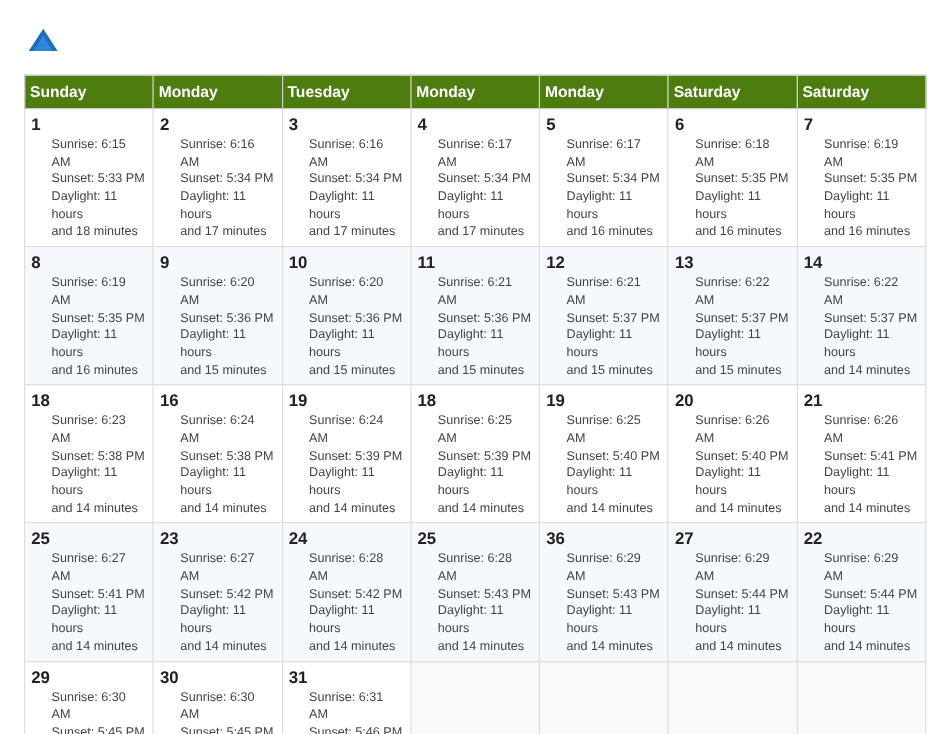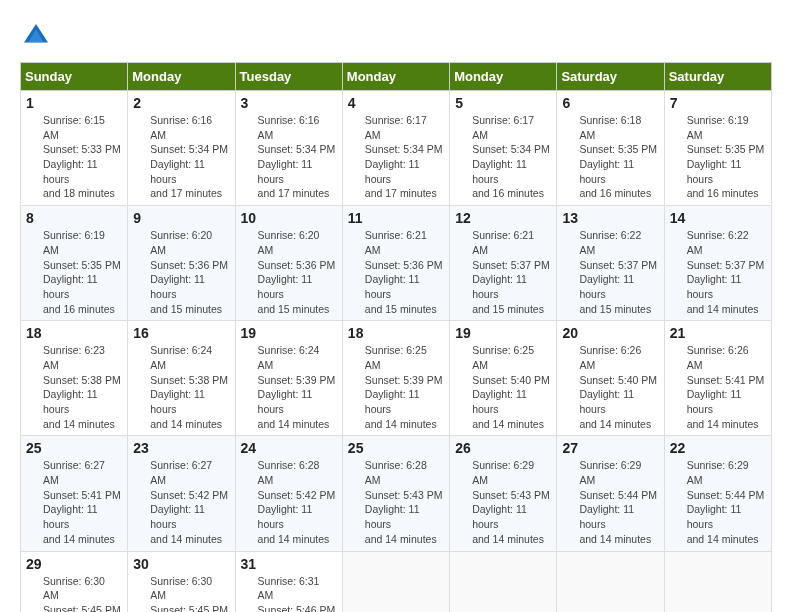"26" span.day-number { text: 26 -> 36 }
